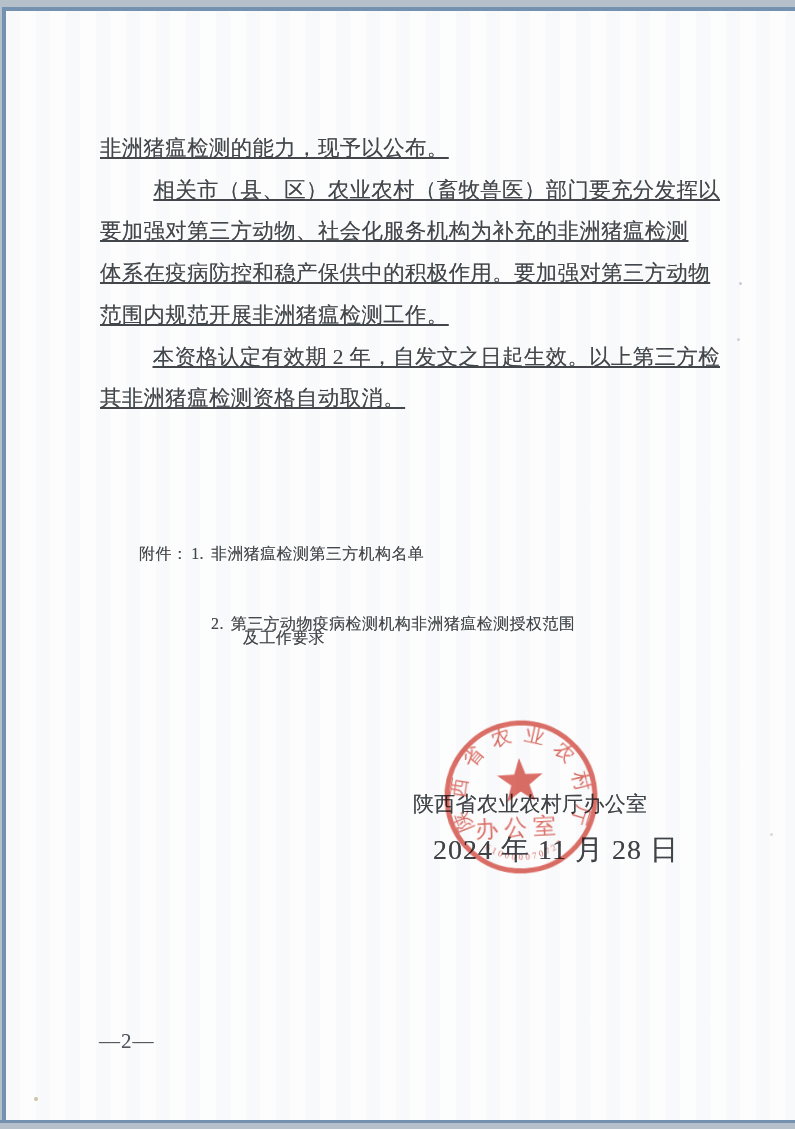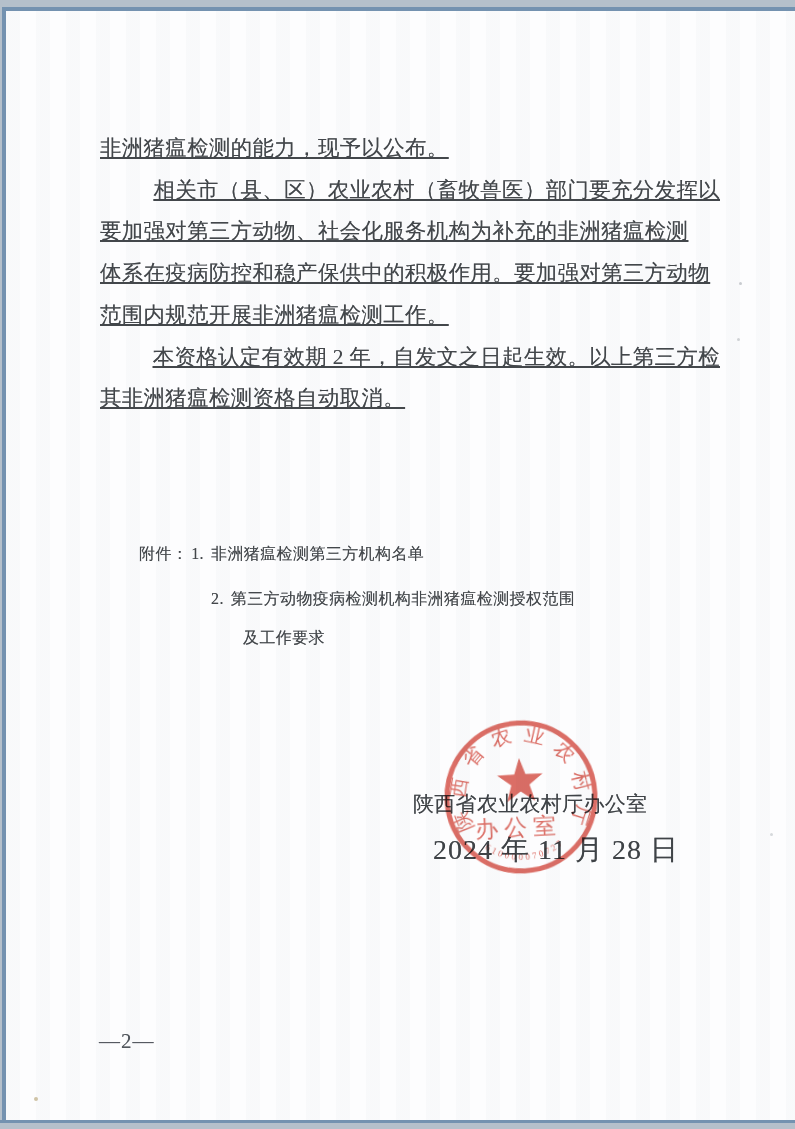"2. 第三方动物疫病检测机构非洲猪瘟检测授权范围" .att-2 { top: 578px -> 603px }
